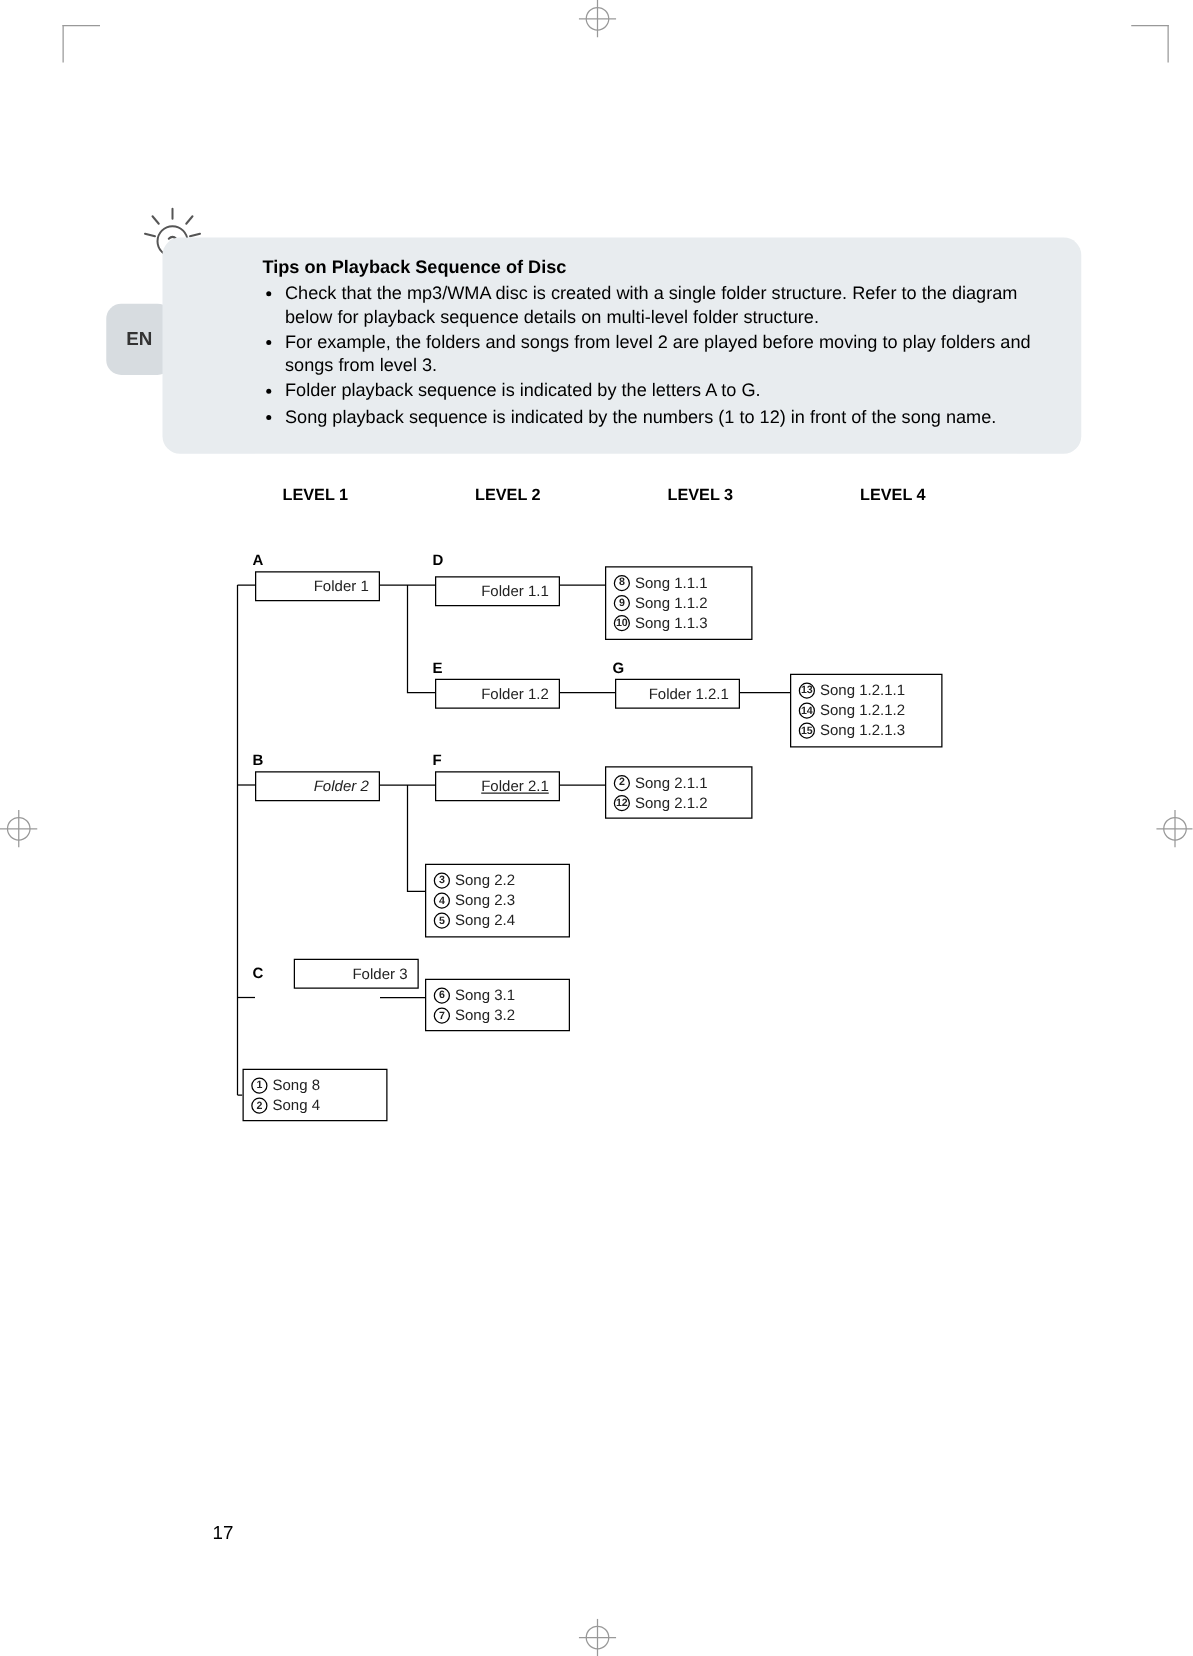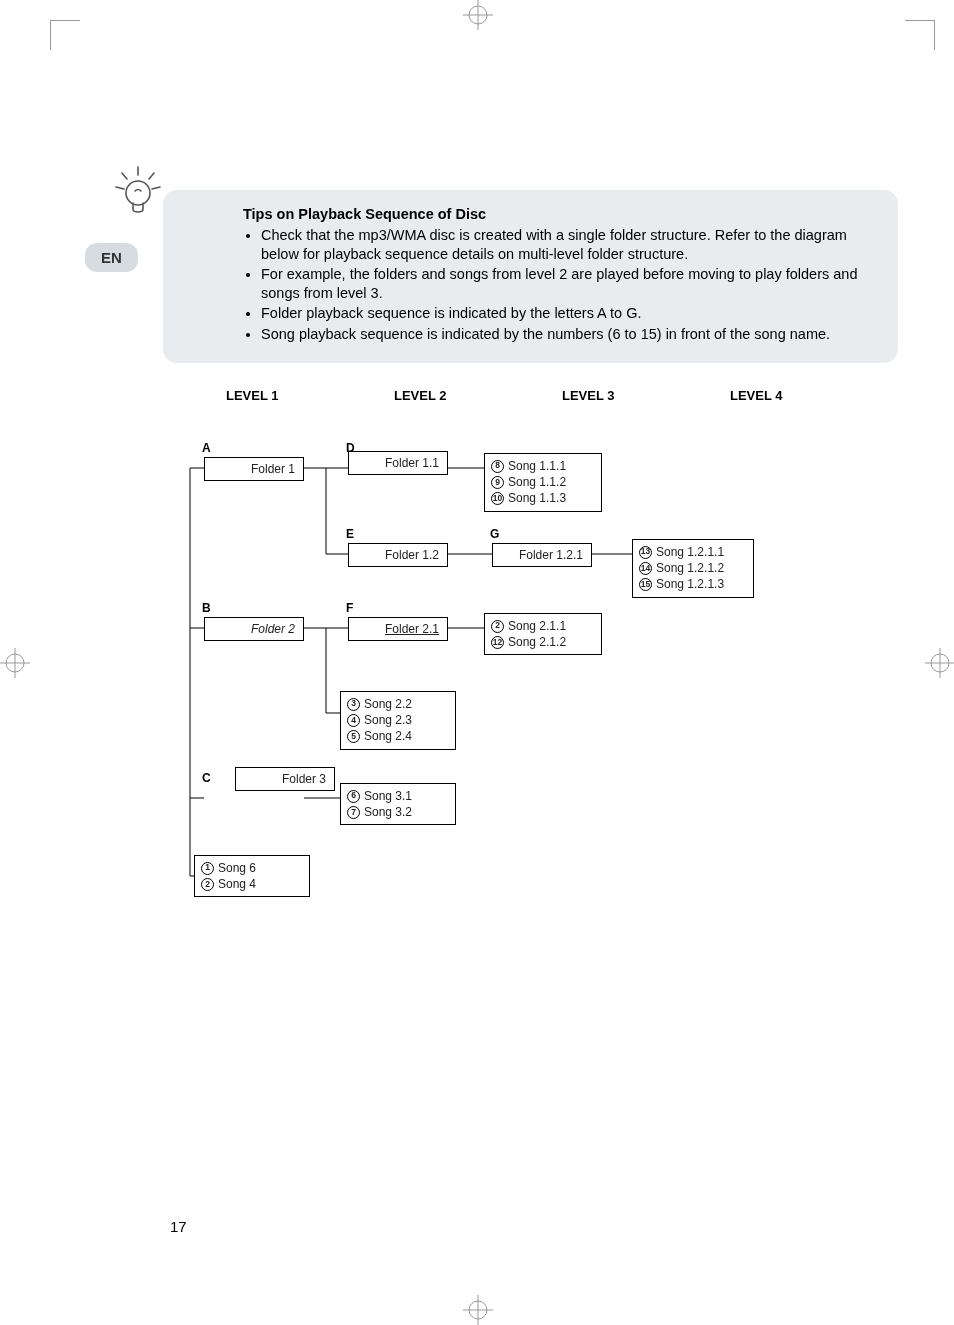"Tips on Playback Sequence of" .callout { margin-left: 33px -> none }
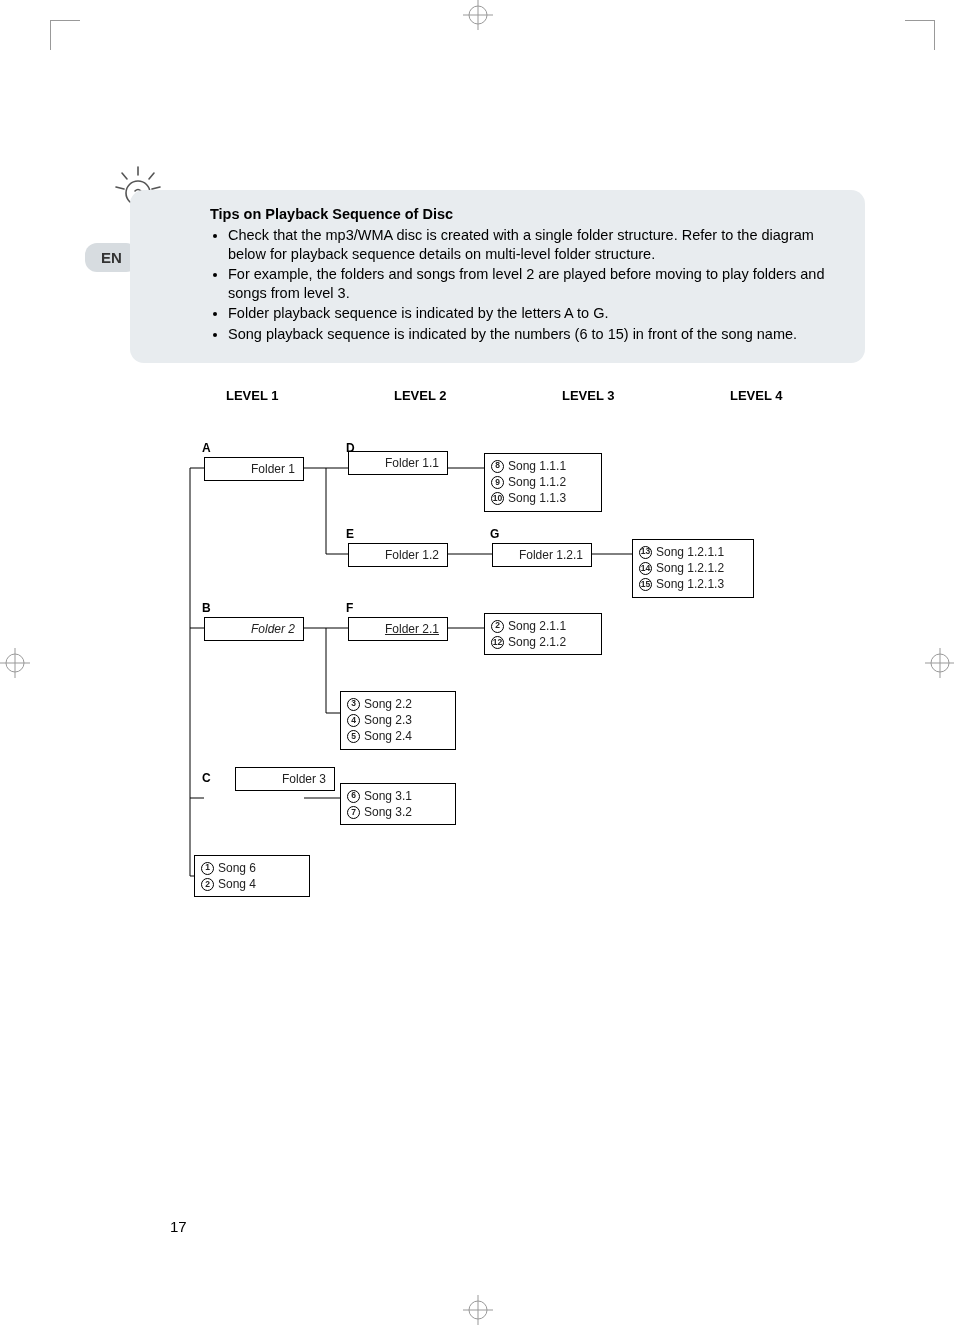"EN" .lang-tab { padding: 6px 16px -> 20px 16px }
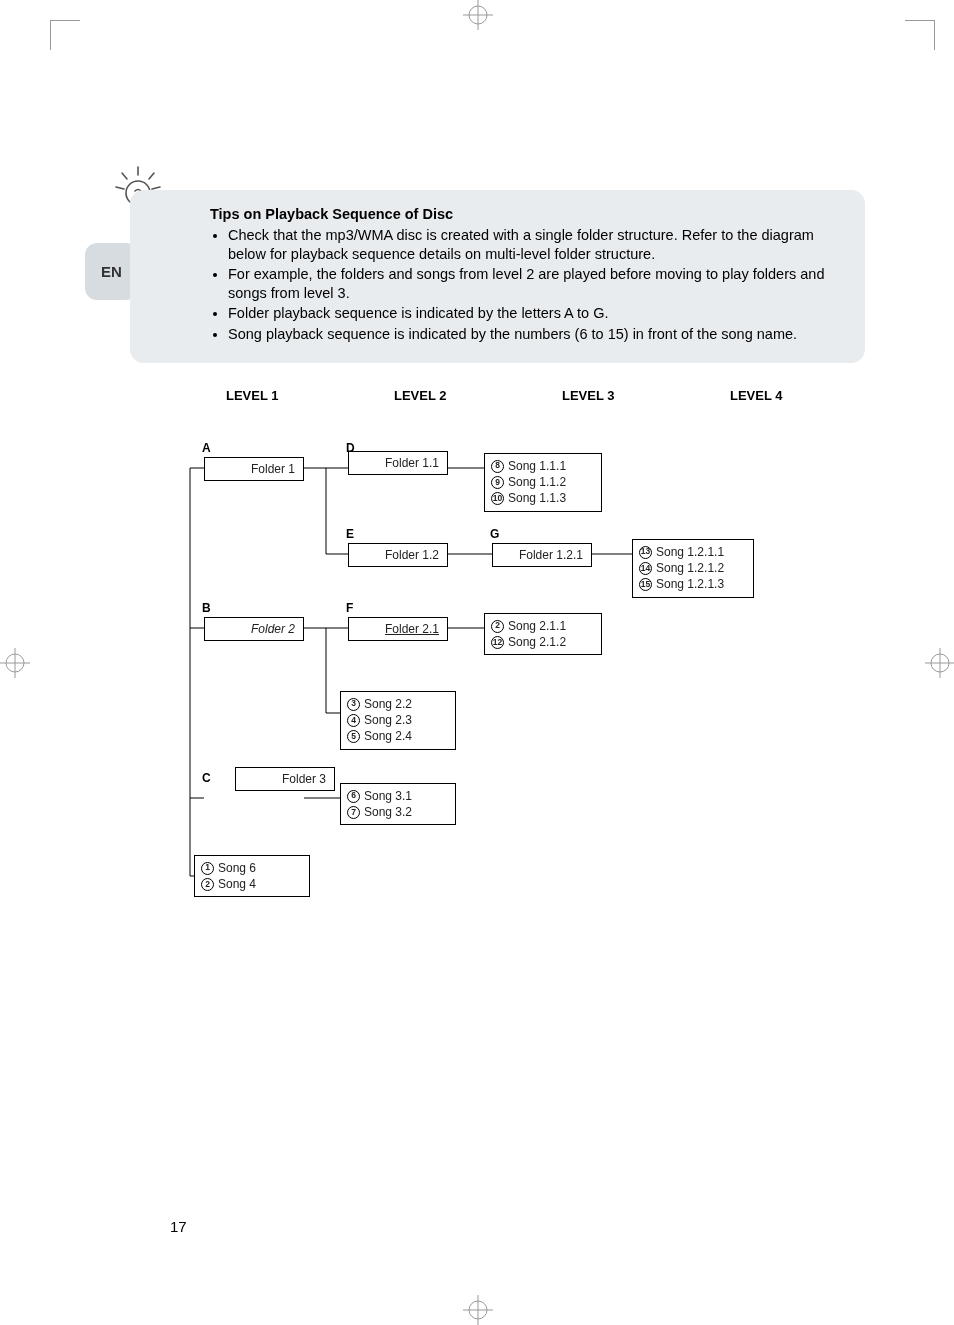"Song playback sequence is indicated" li { text: 6 to 15 -> 1 to 12 }
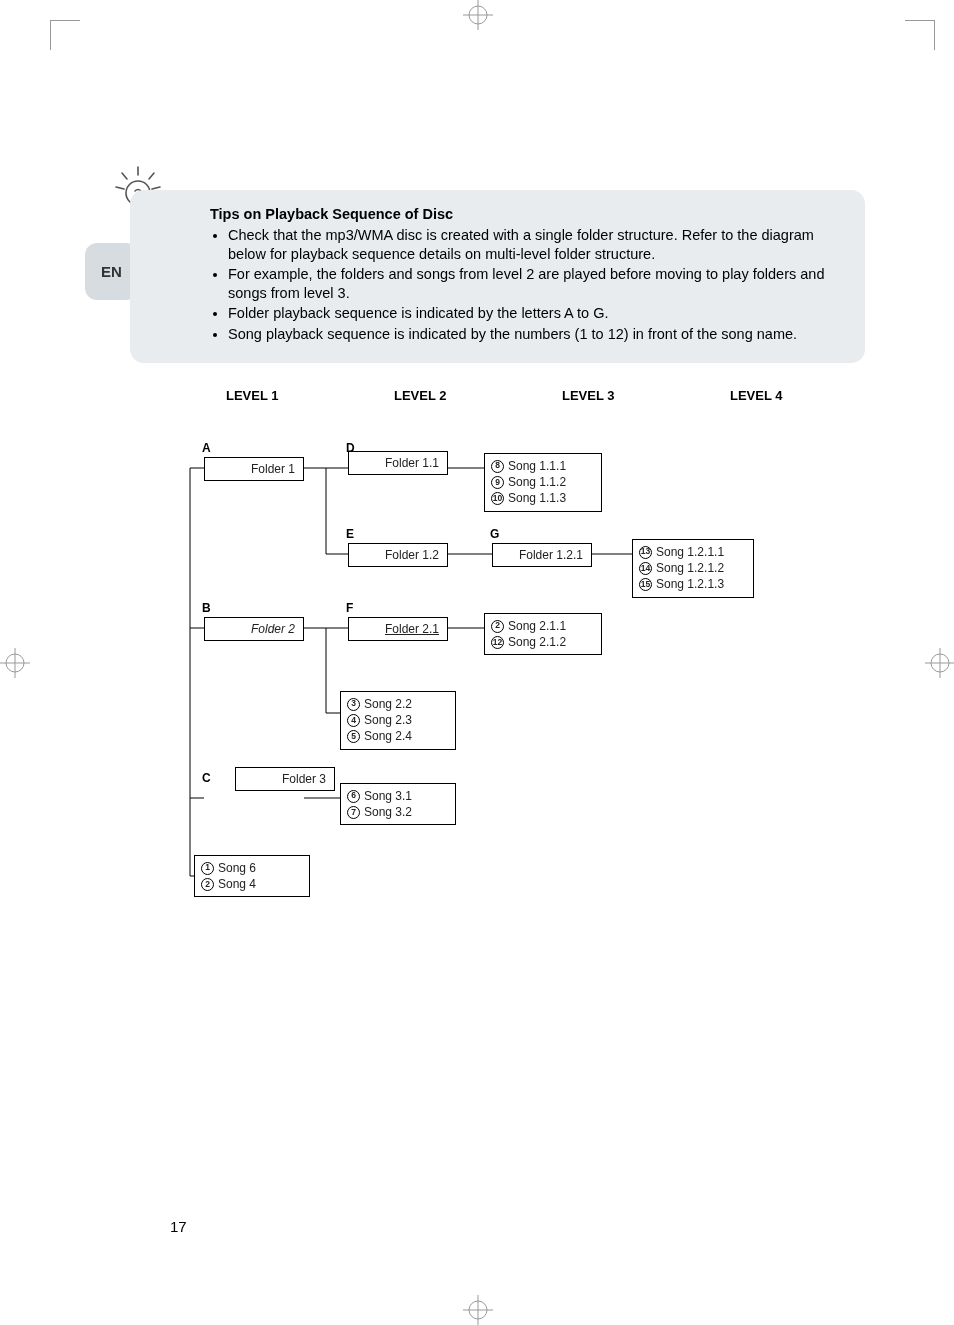"LEVEL 1" .levels { gap: 18px -> 4px }
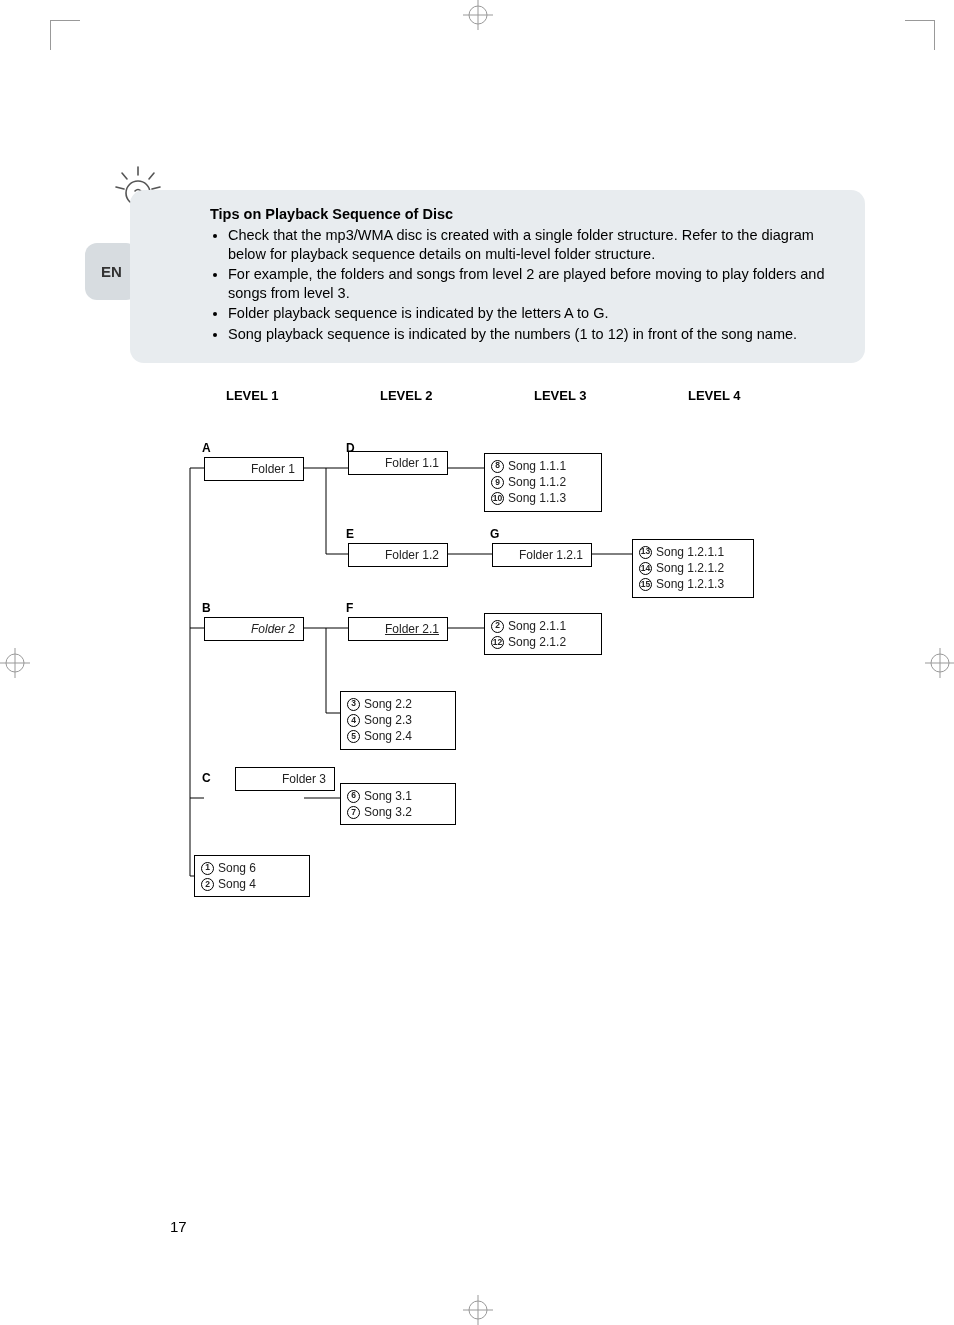"Folder 1.1" .l2d { top: 20px -> 30px }
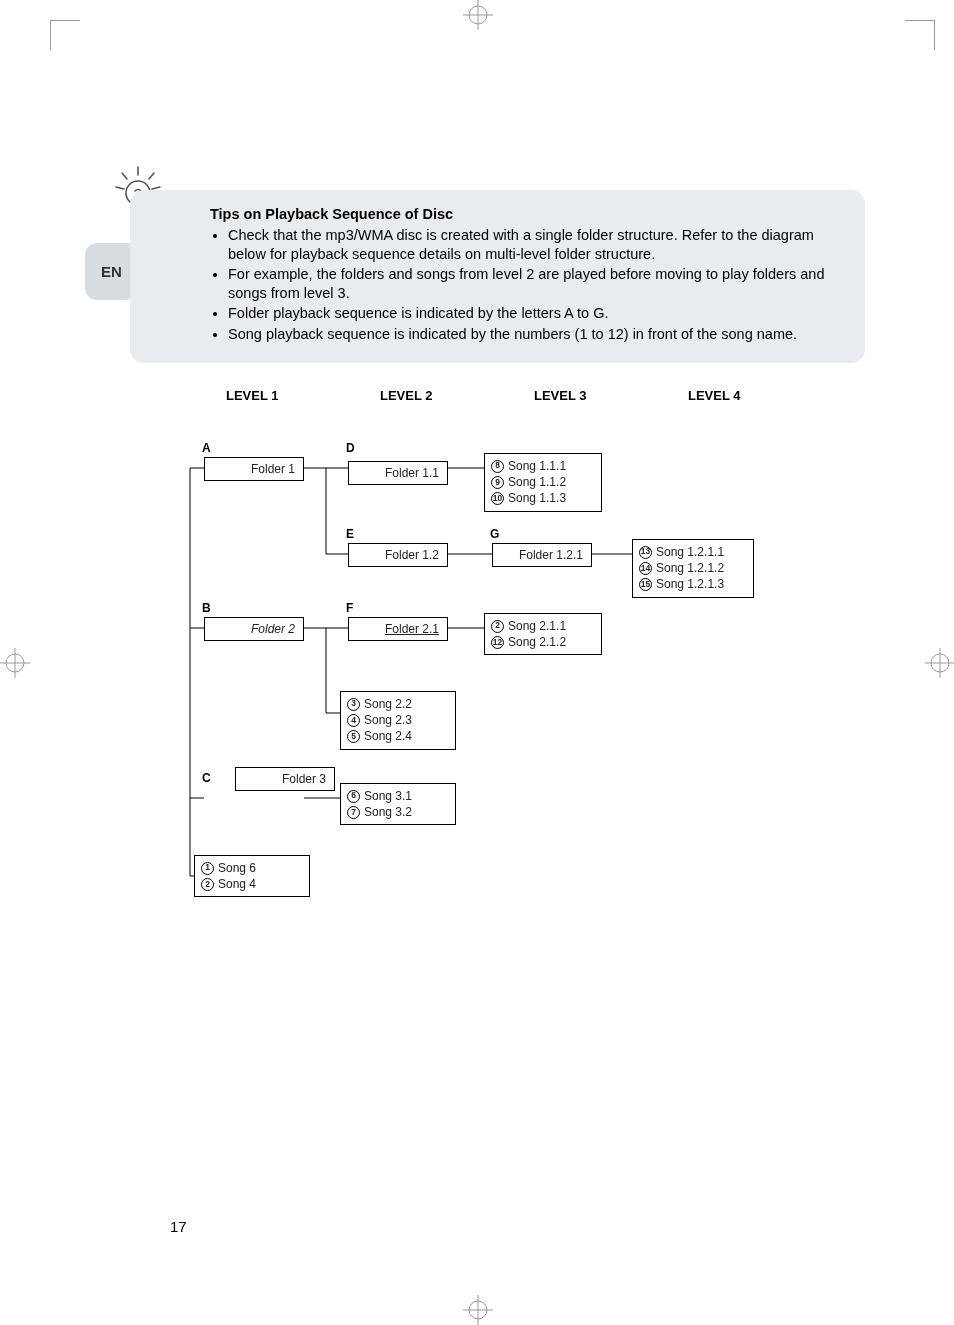"Song 6" span { text: 6 -> 8 }
